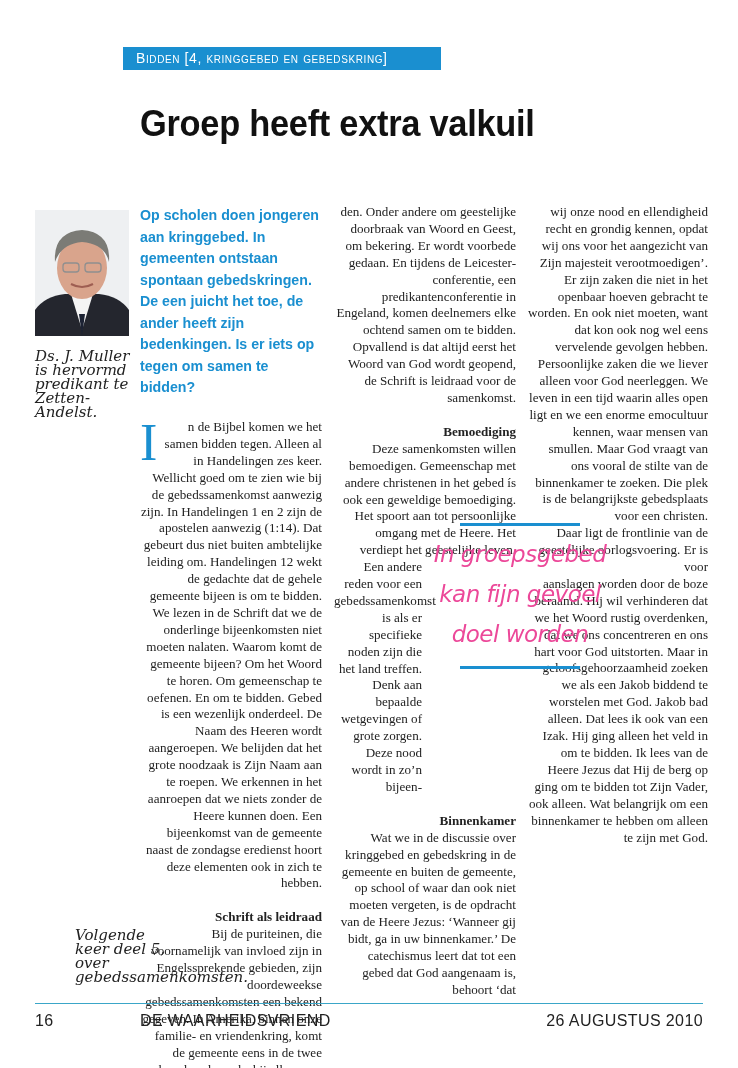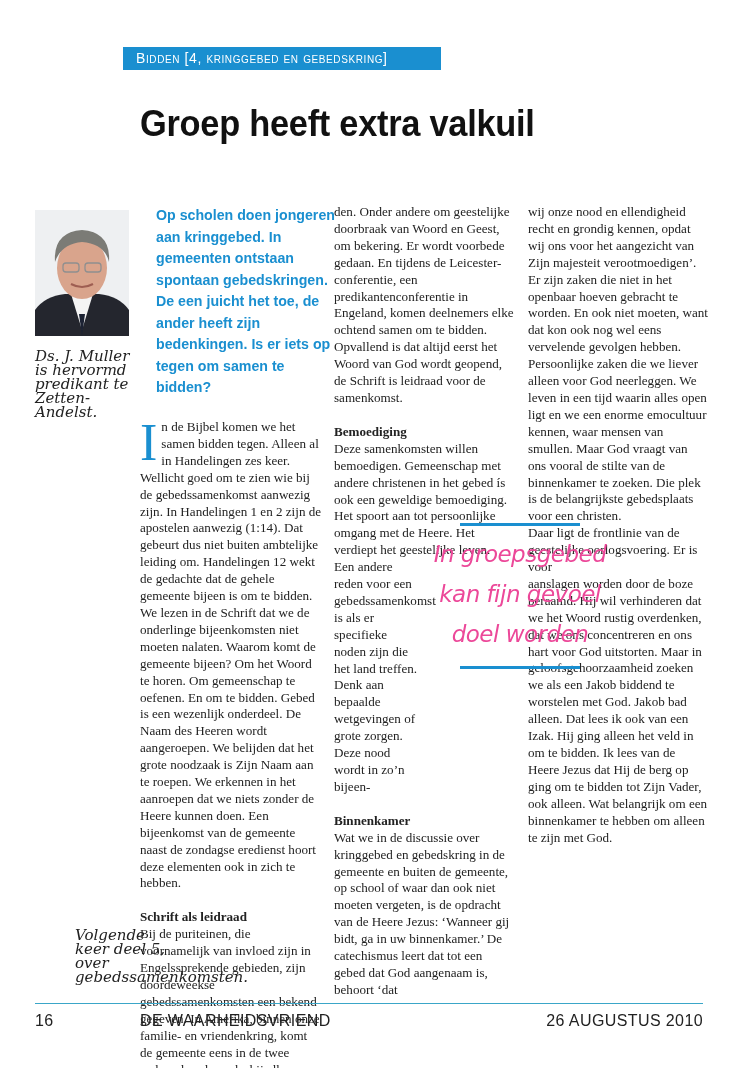"Op scholen doen jongeren aan" .intro { left: 156px -> 140px }
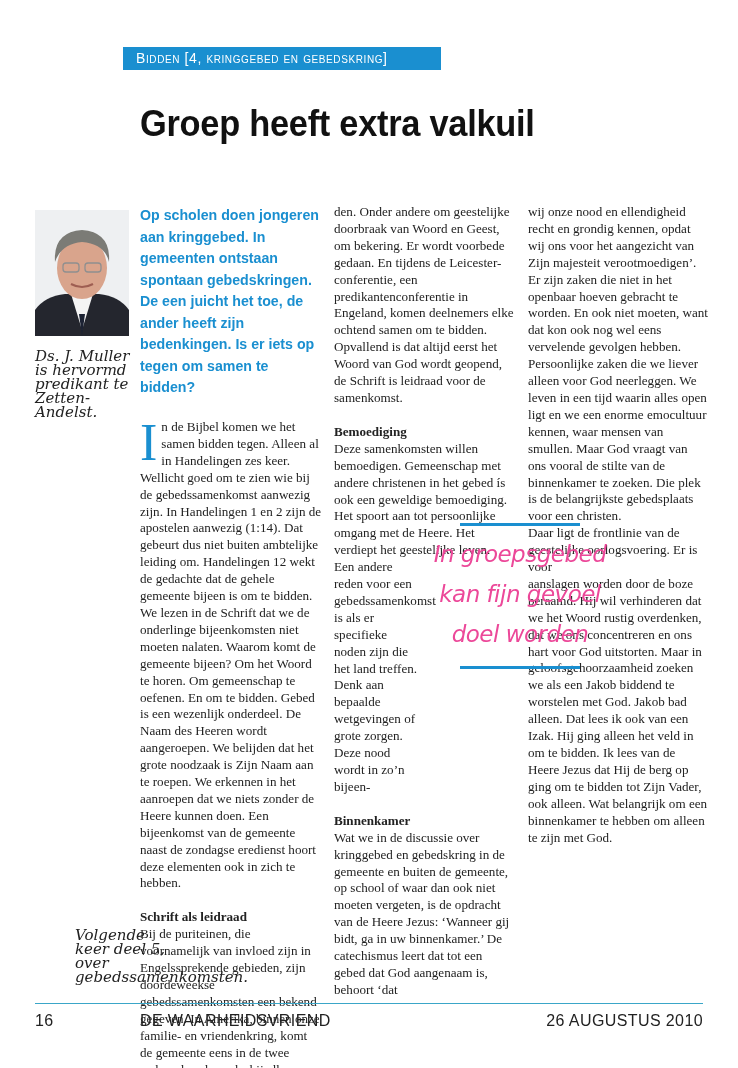"den. Onder andere om geestelijke" .col p { text-align: none -> right }
